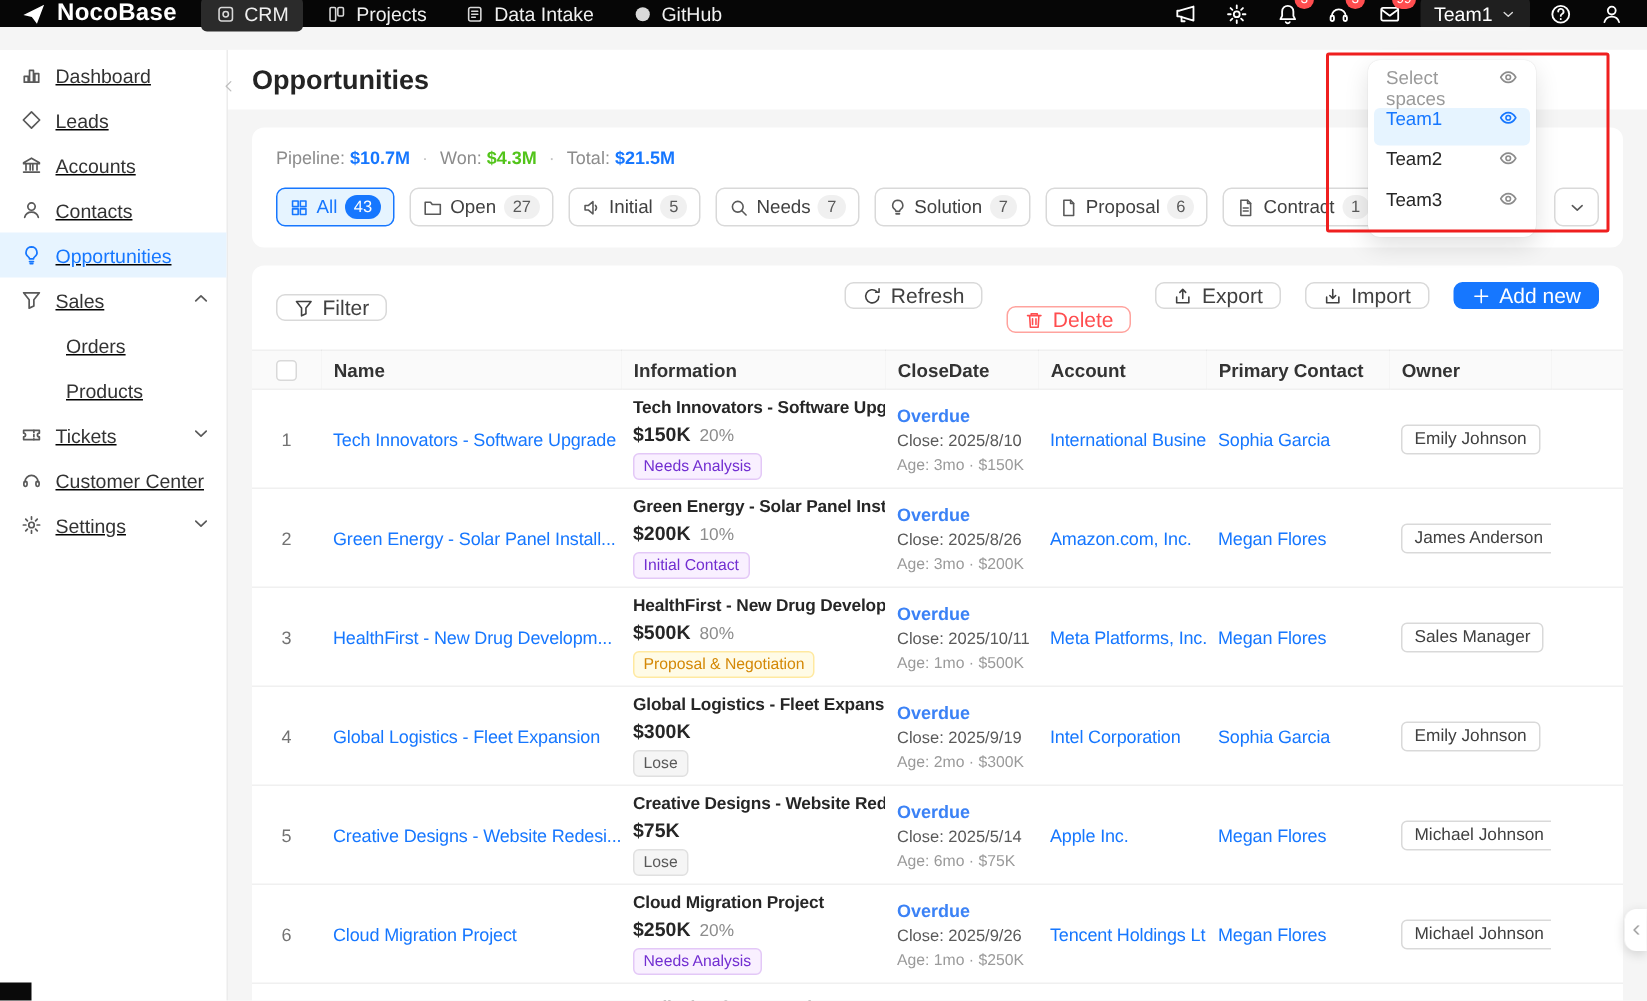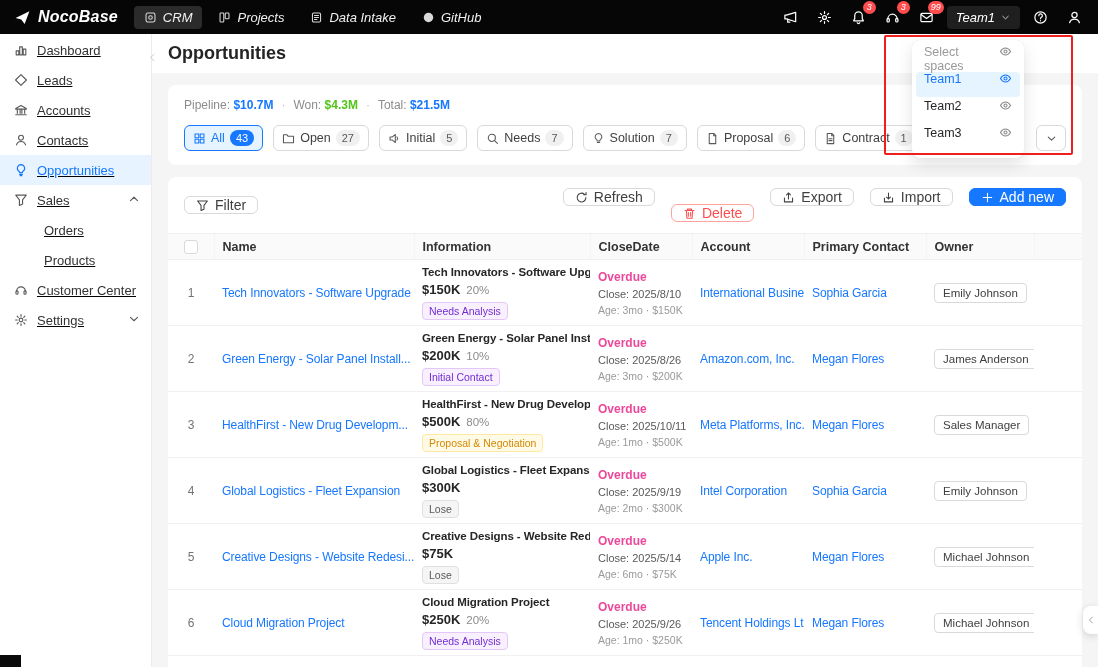"NocoBase" .navbar { font-style: italic -> none; height: 34px -> 18px }
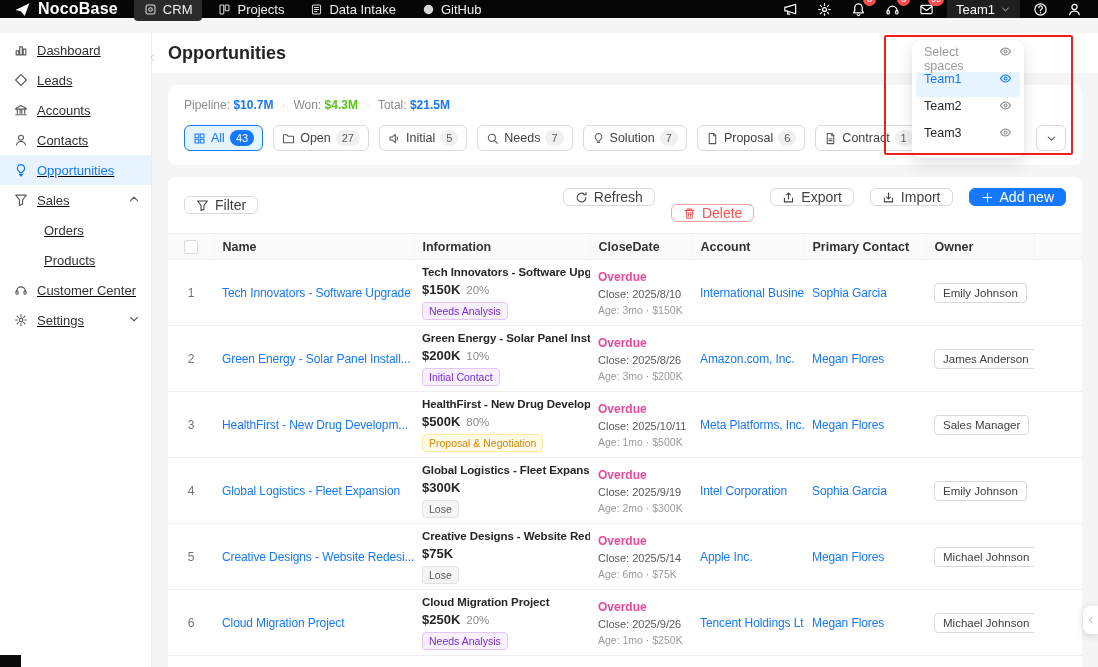"Overdue" .cd-status { color: #ec4899 -> #3b82f6 }
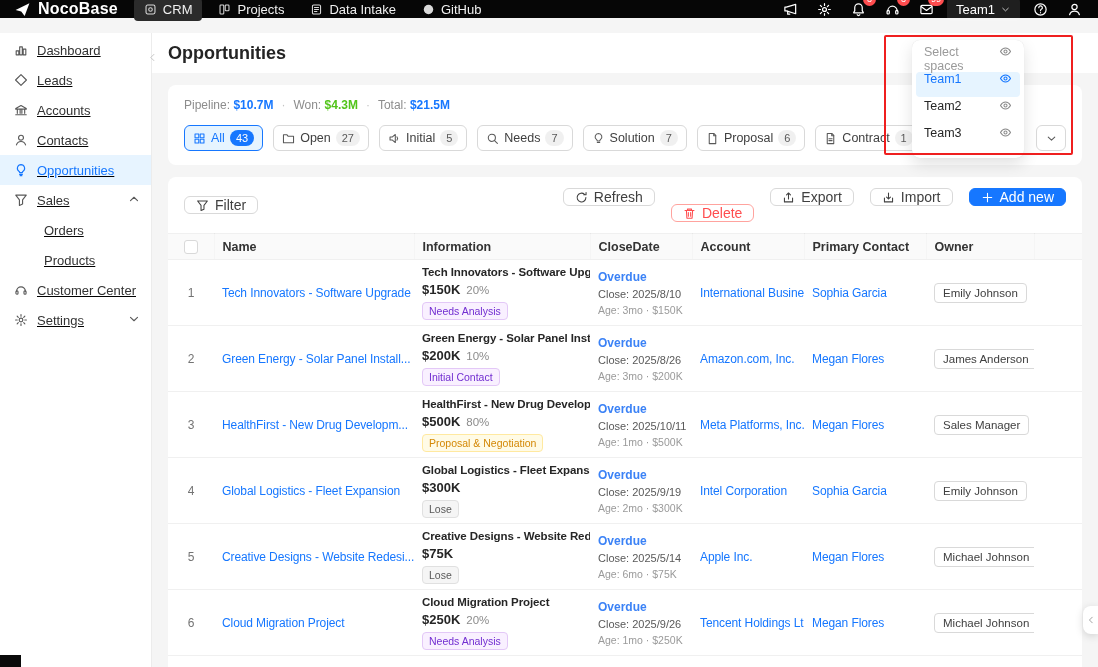"Tickets" div.side-item { html: none -> <div> <span> <svg> <path></path> <path></path> </svg> </span> <span>Tickets</span> <span><span> <svg> <path></path> </svg> </span></span> </div> }
